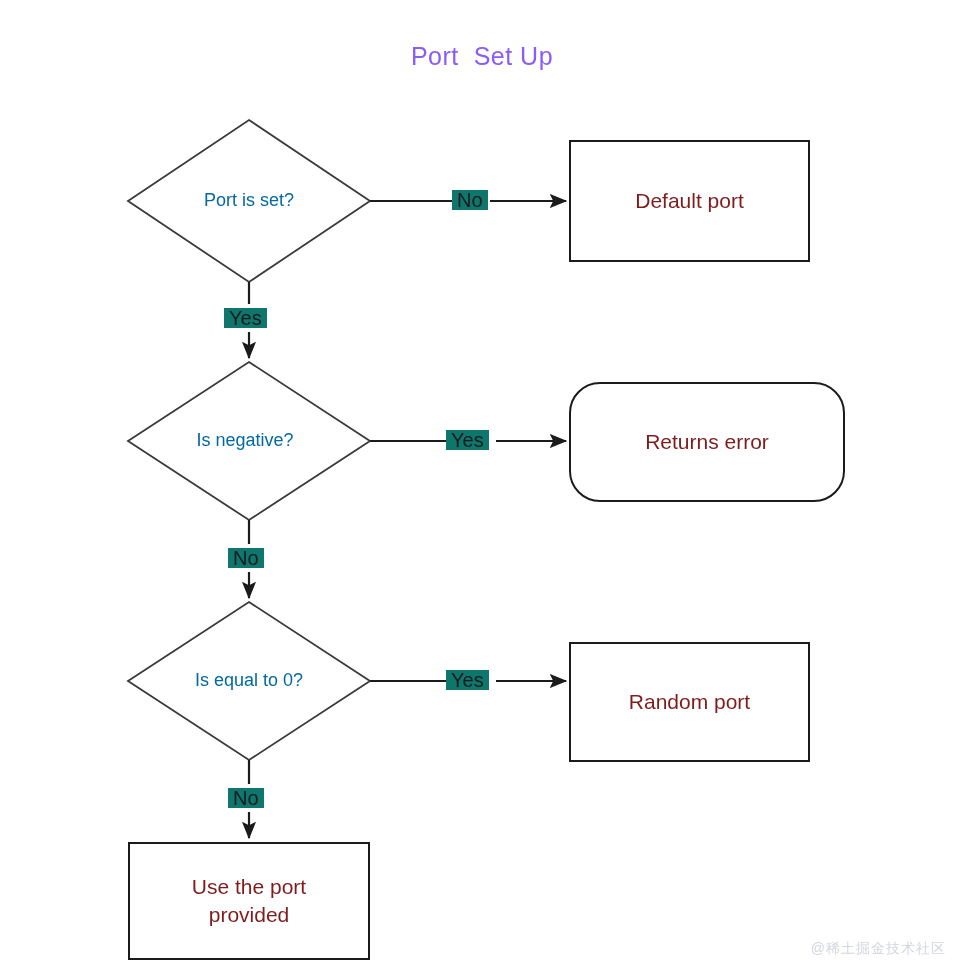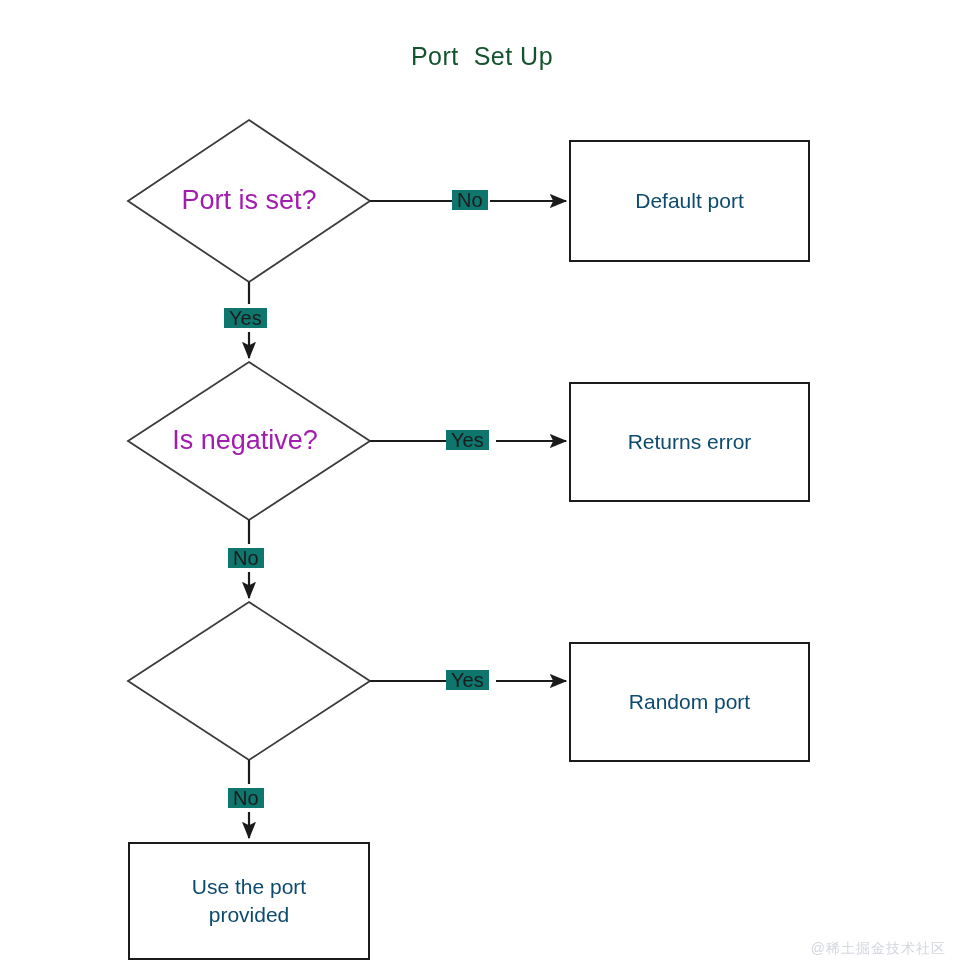"Port Set Up" .chart-title { color: #14532d -> #8b5cf6 }
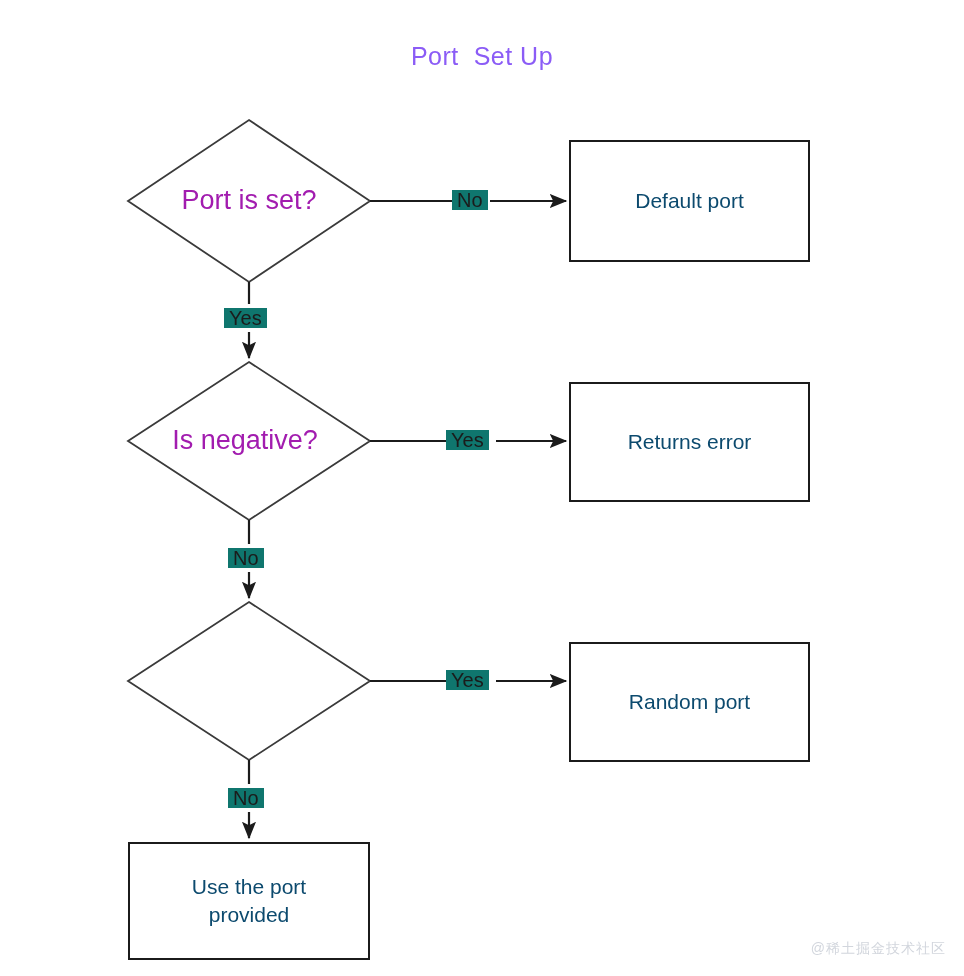"Port is set?" .node-label { color: #a21caf -> #0369a1; font-size: 27px -> 18px }
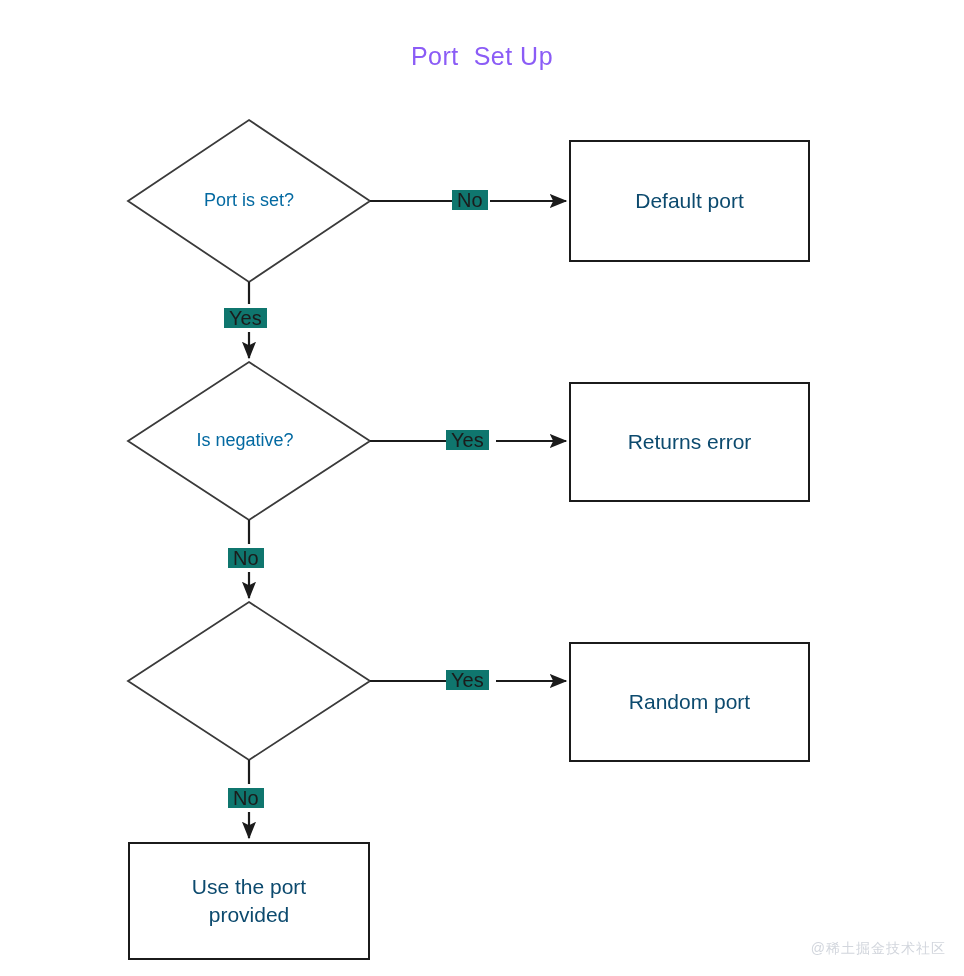"Default port" .proc-box { color: #0c4a6e -> #7f1d1d }
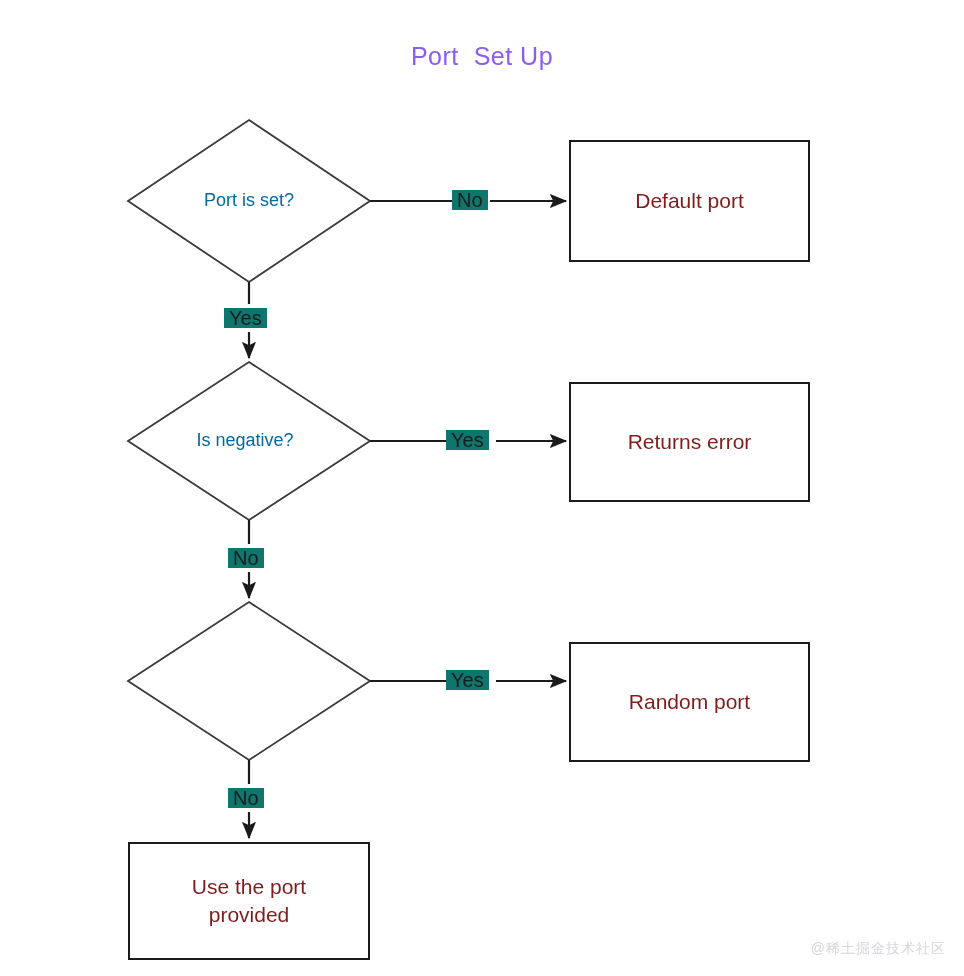"Returns error" div.proc-box { border-radius: none -> 31px; width: 241px -> 276px }
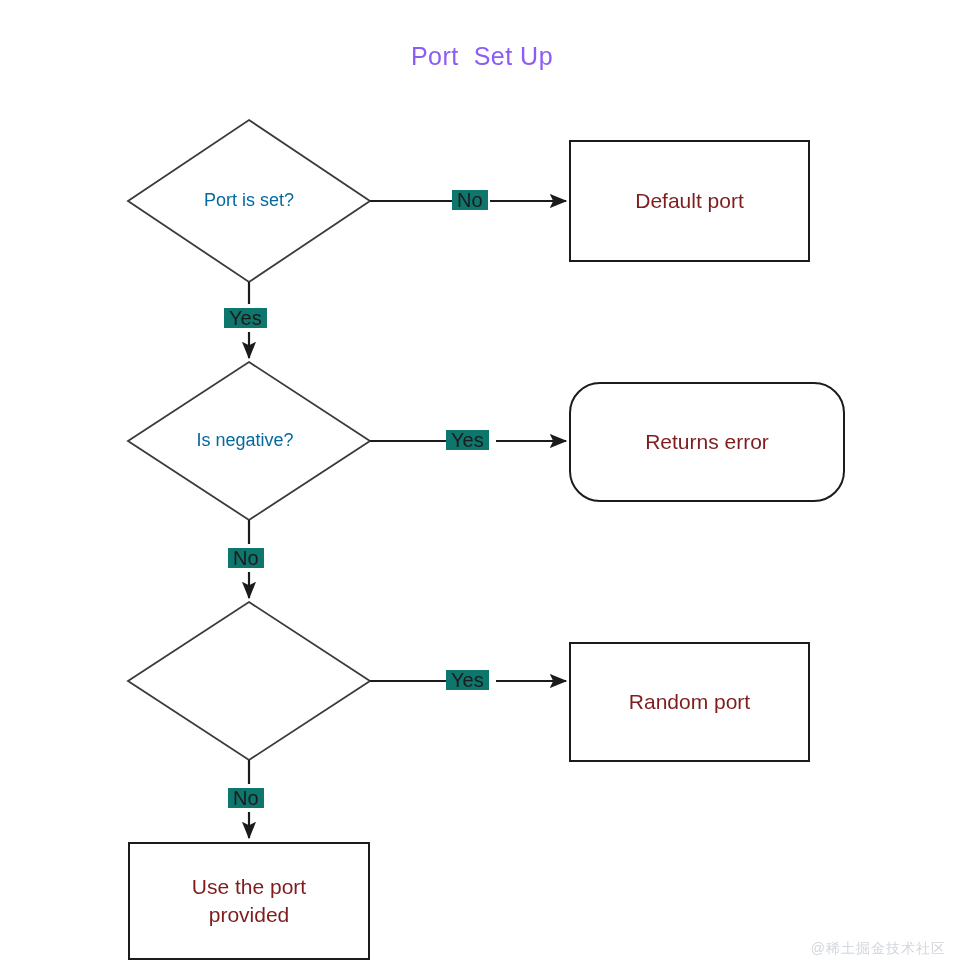"Is equal to 0?" div.node-label { html: none -> <div>Is equal to 0?</div> }
